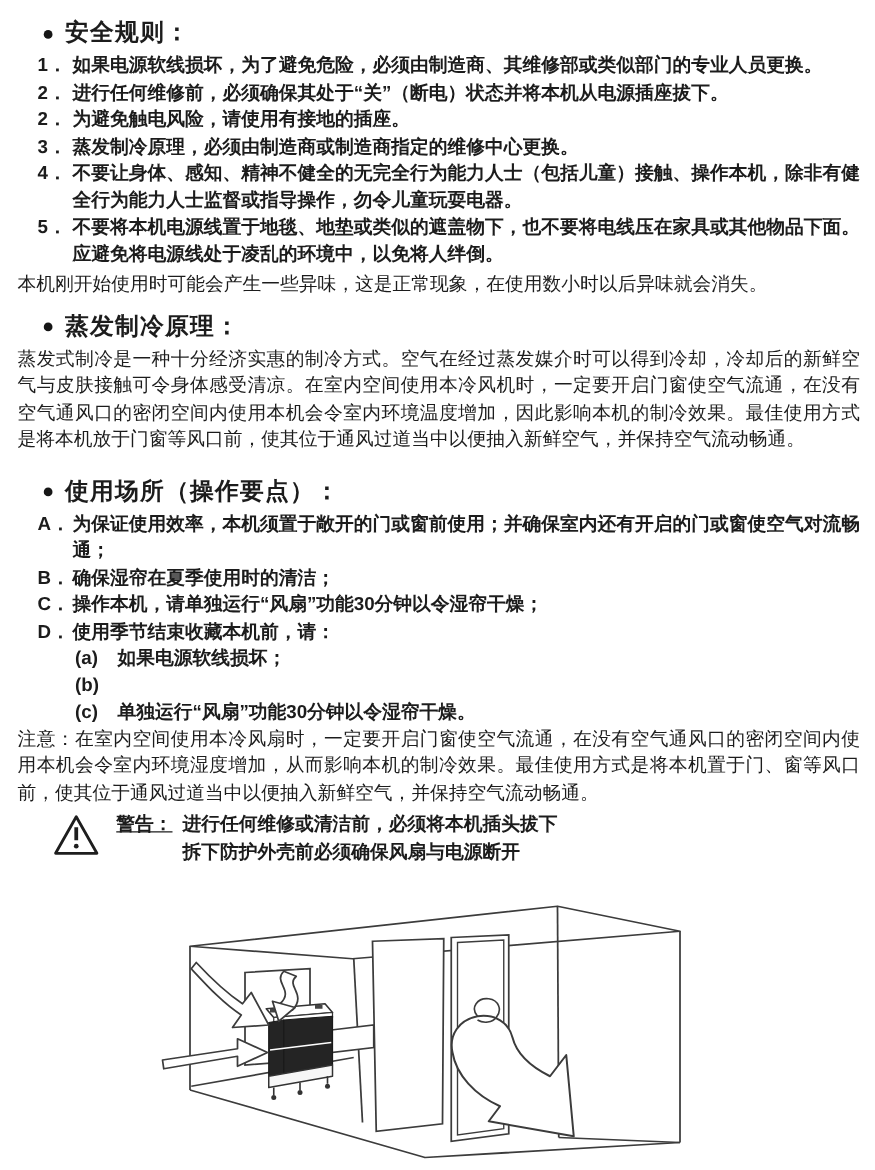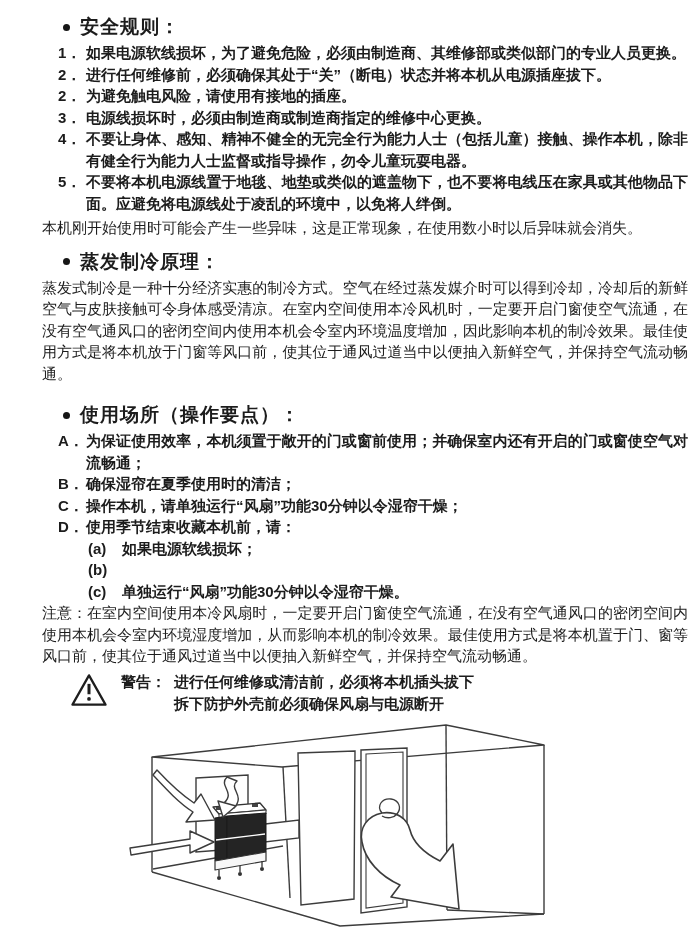"安全规则：" .page { padding-left: 28px -> none }
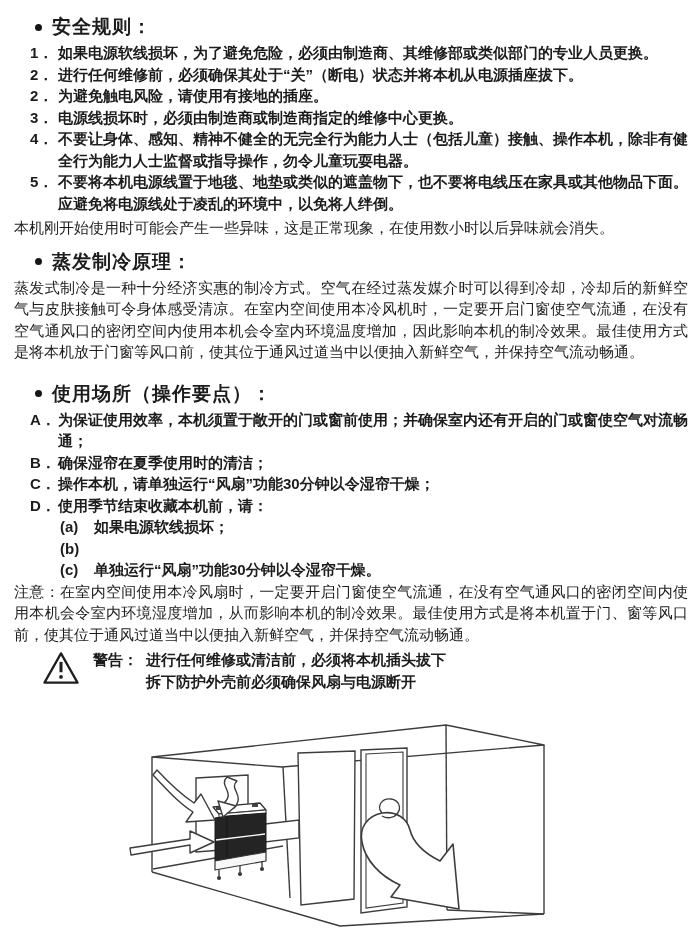"电源线损坏时，必须由制造商或制造商指定的维修中心更换。" span.txt { text: 电源线损坏时 -> 蒸发制冷原理 }
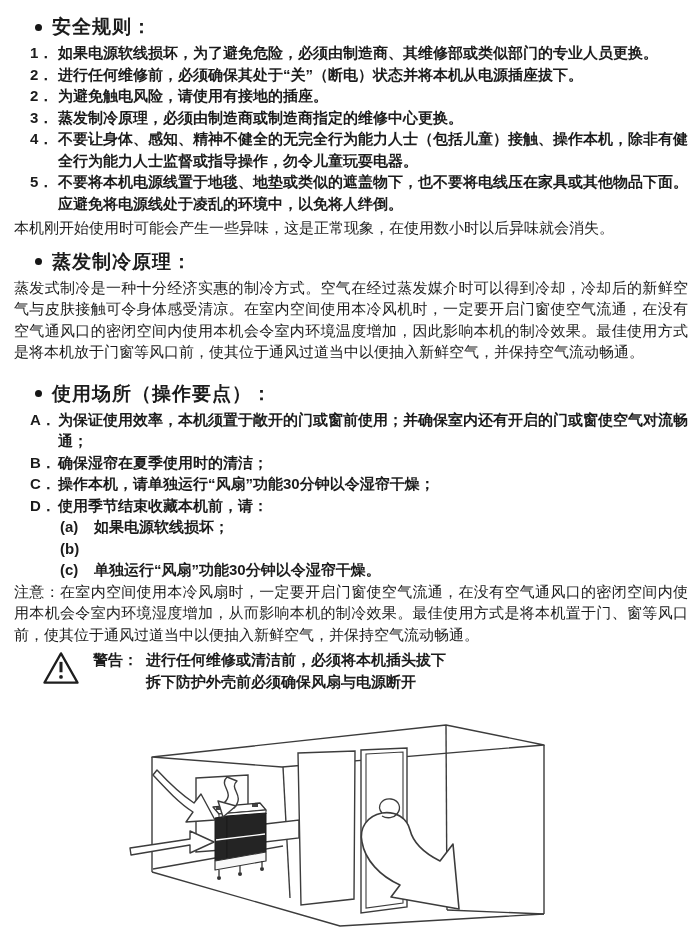"警告：" .warn-label { text-decoration: none -> underline }
